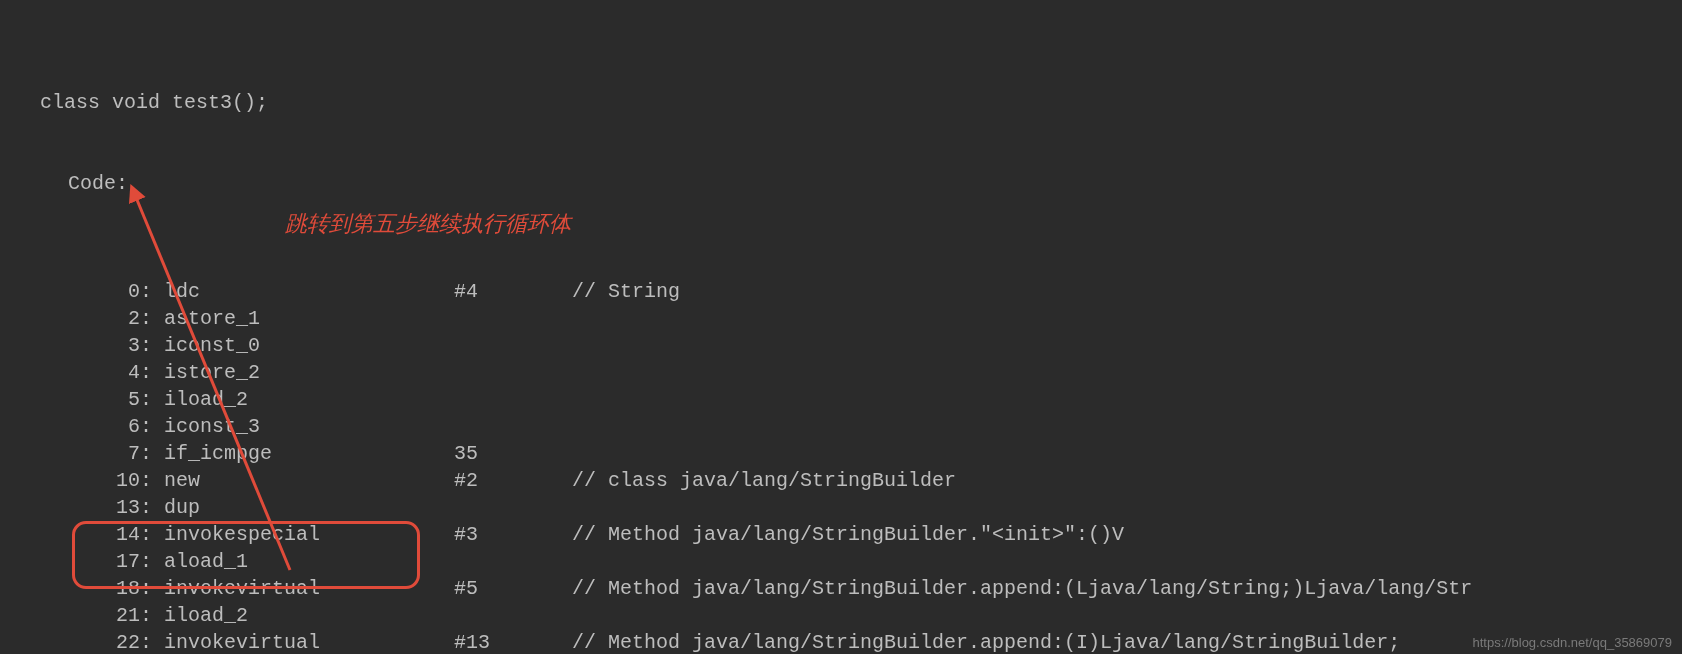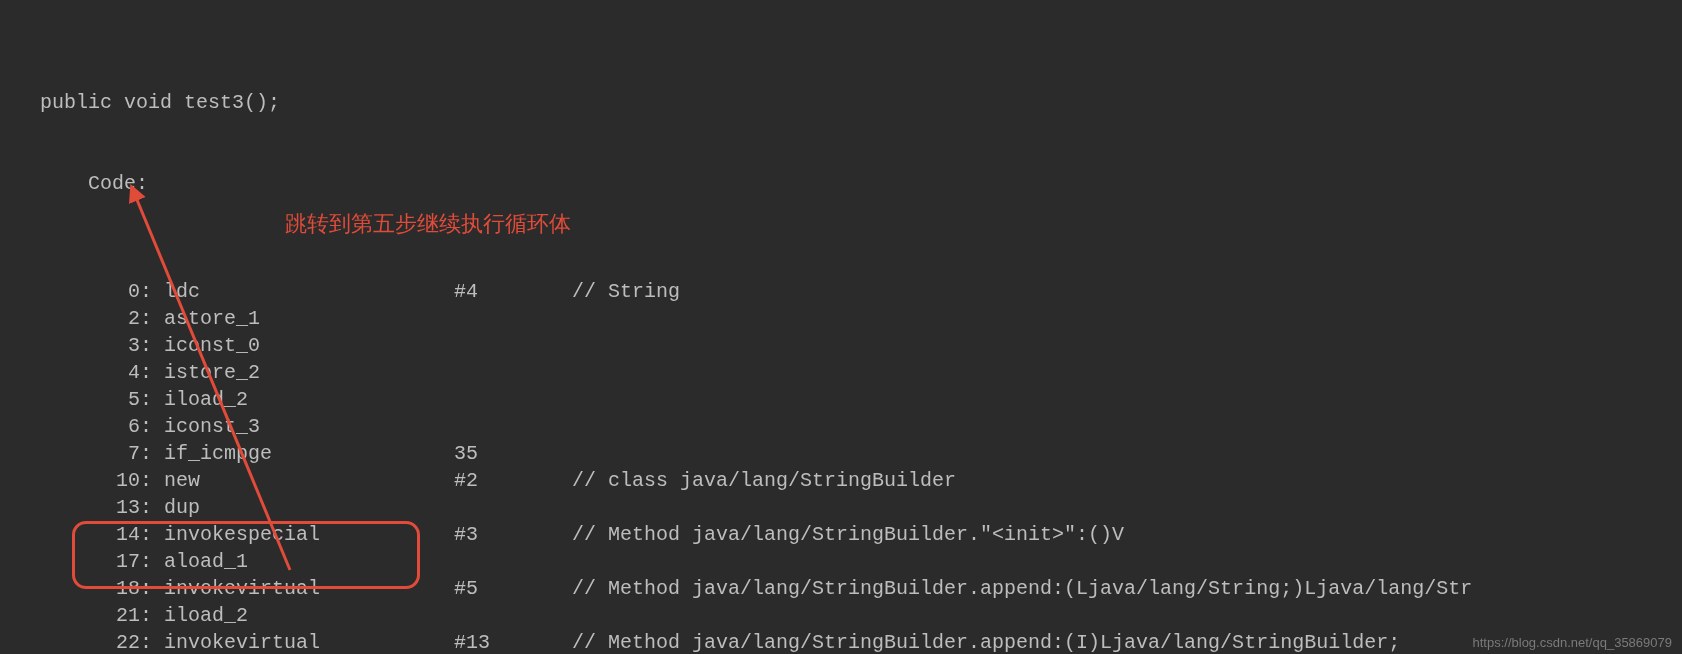"public void test3();" div.hdr { text: public -> class }
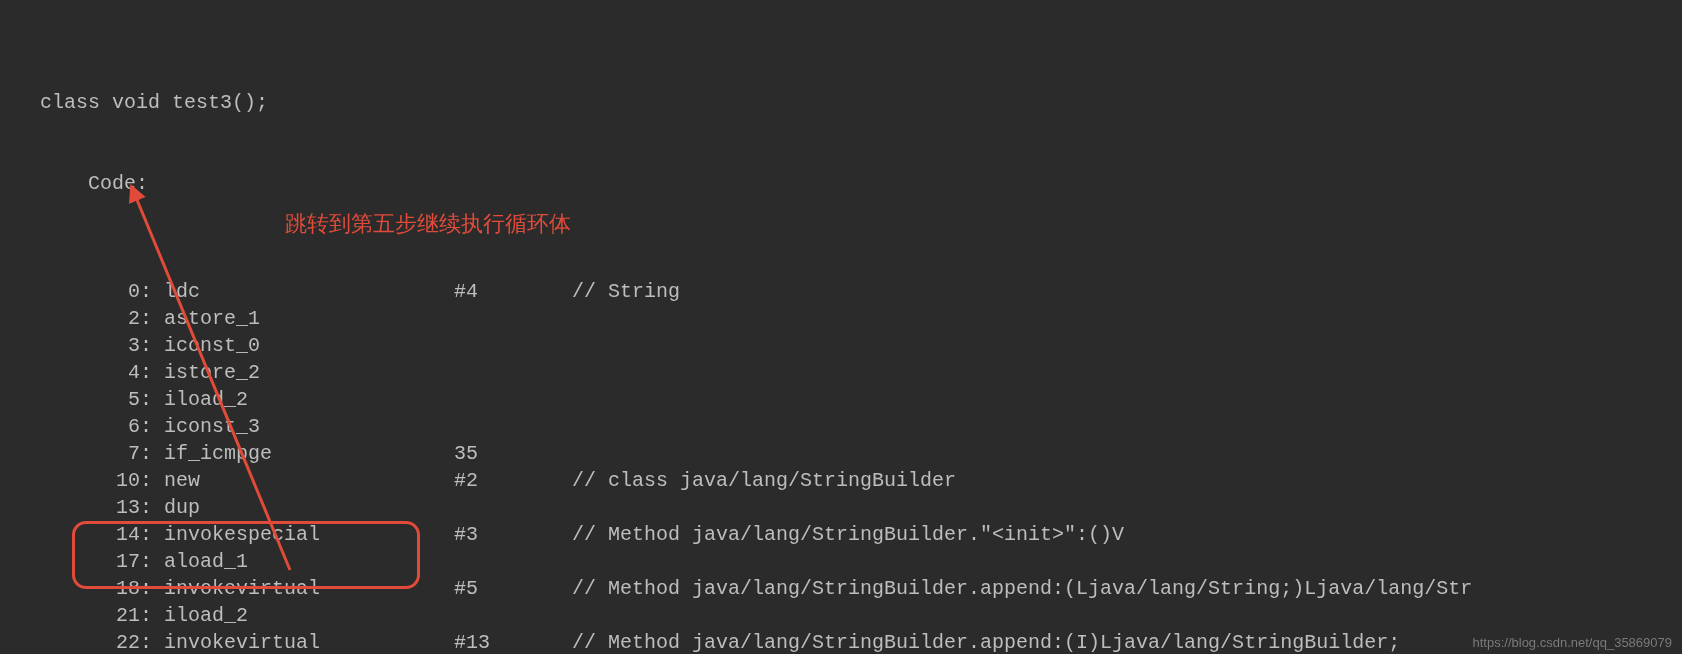"Code:" .sub { padding-left: 88px -> 68px }
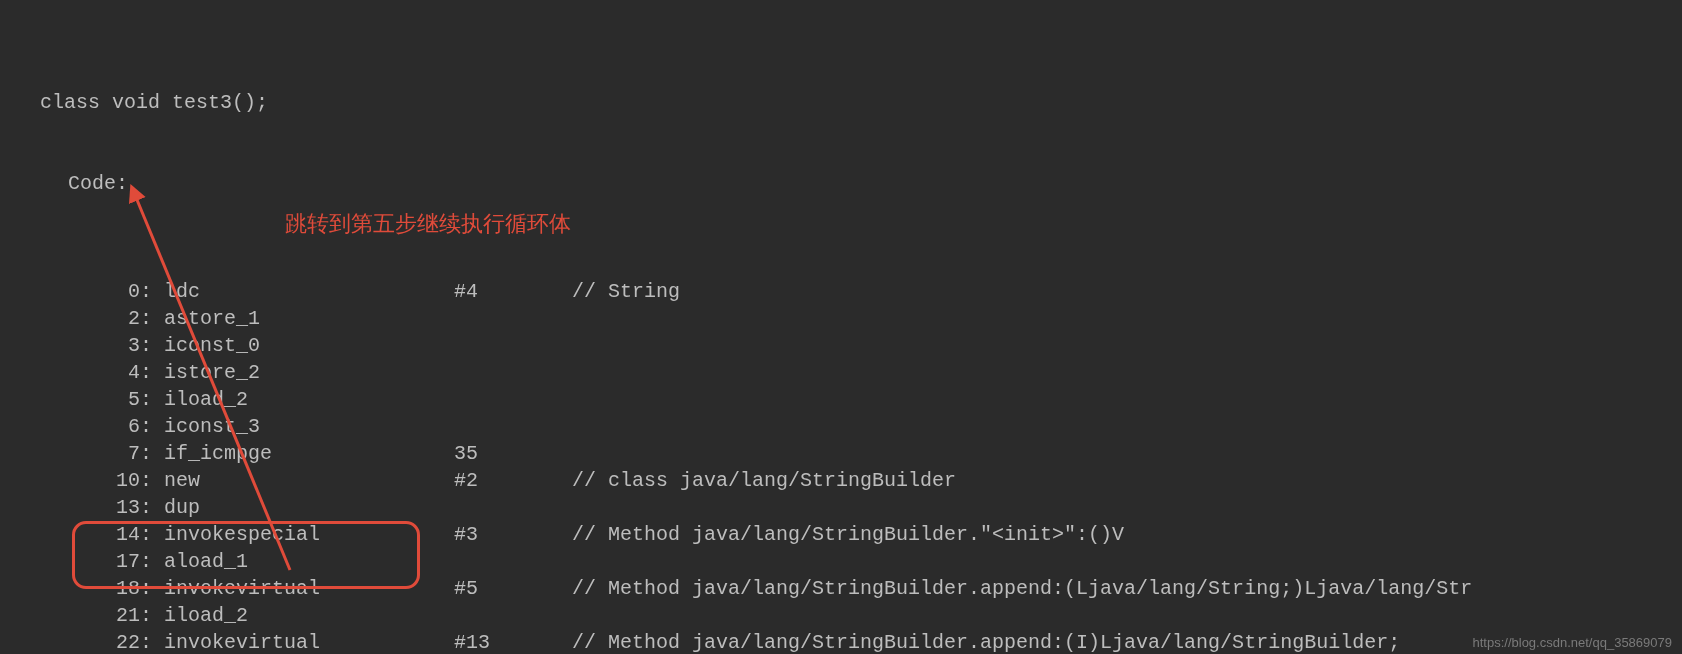"跳转到第五步继续执行循环体" .annotation { font-style: none -> italic }
